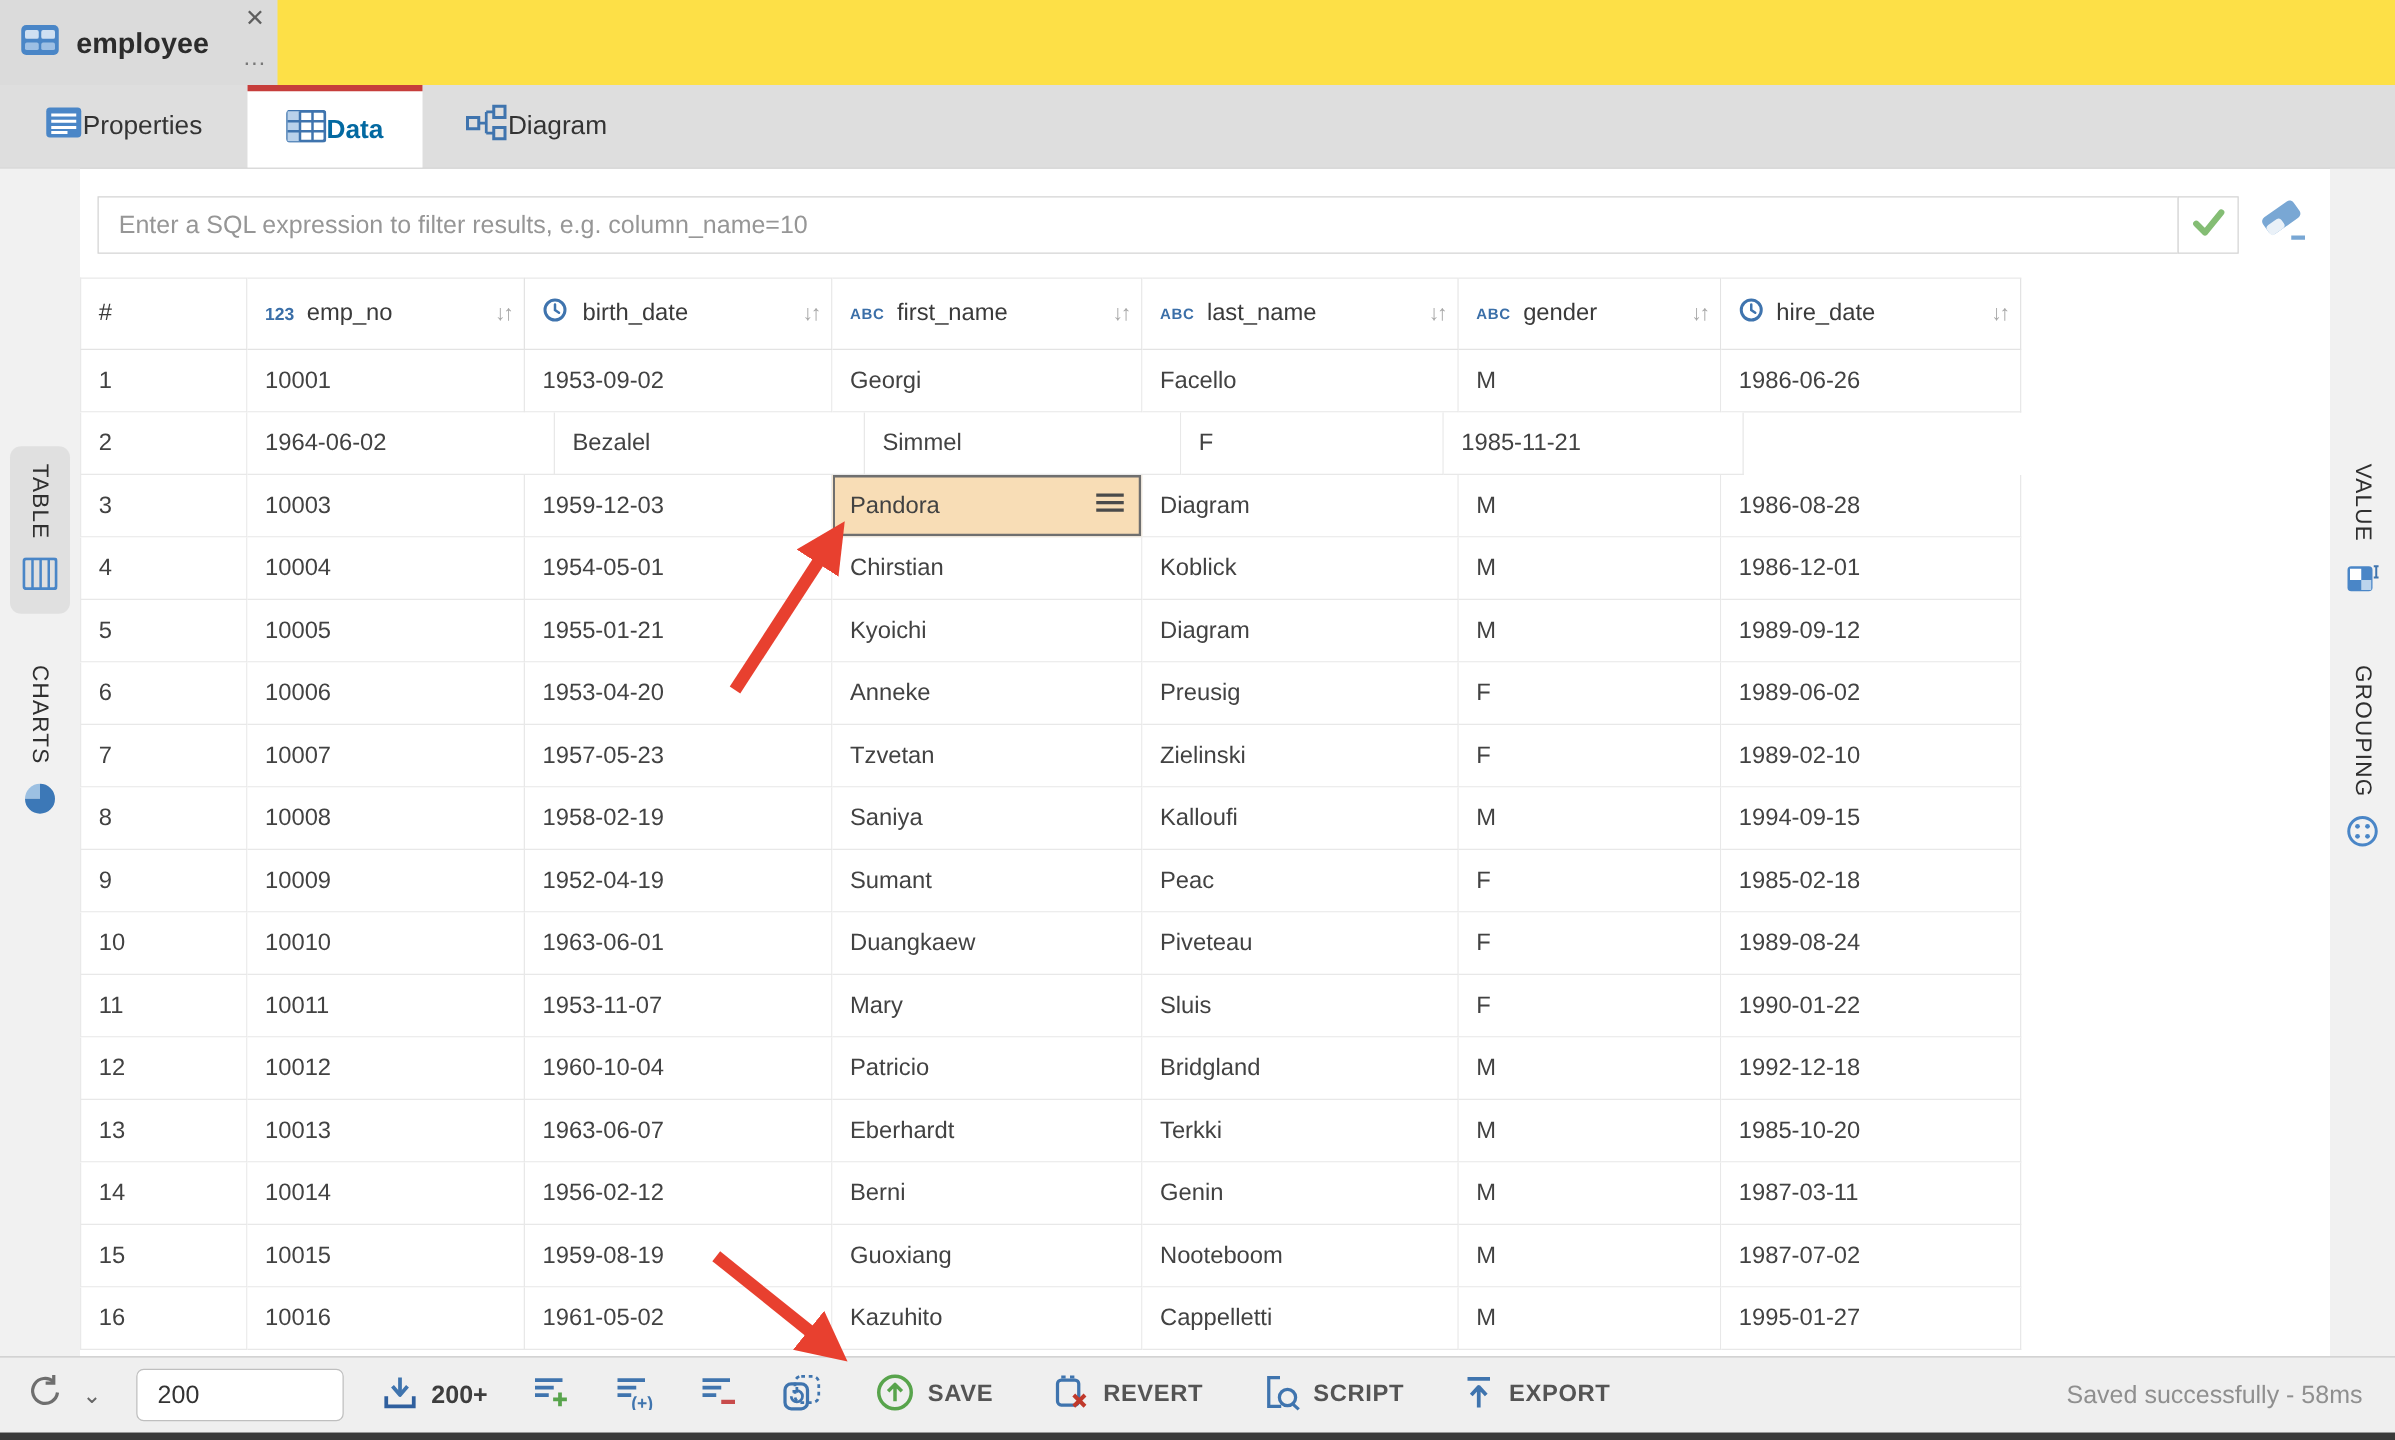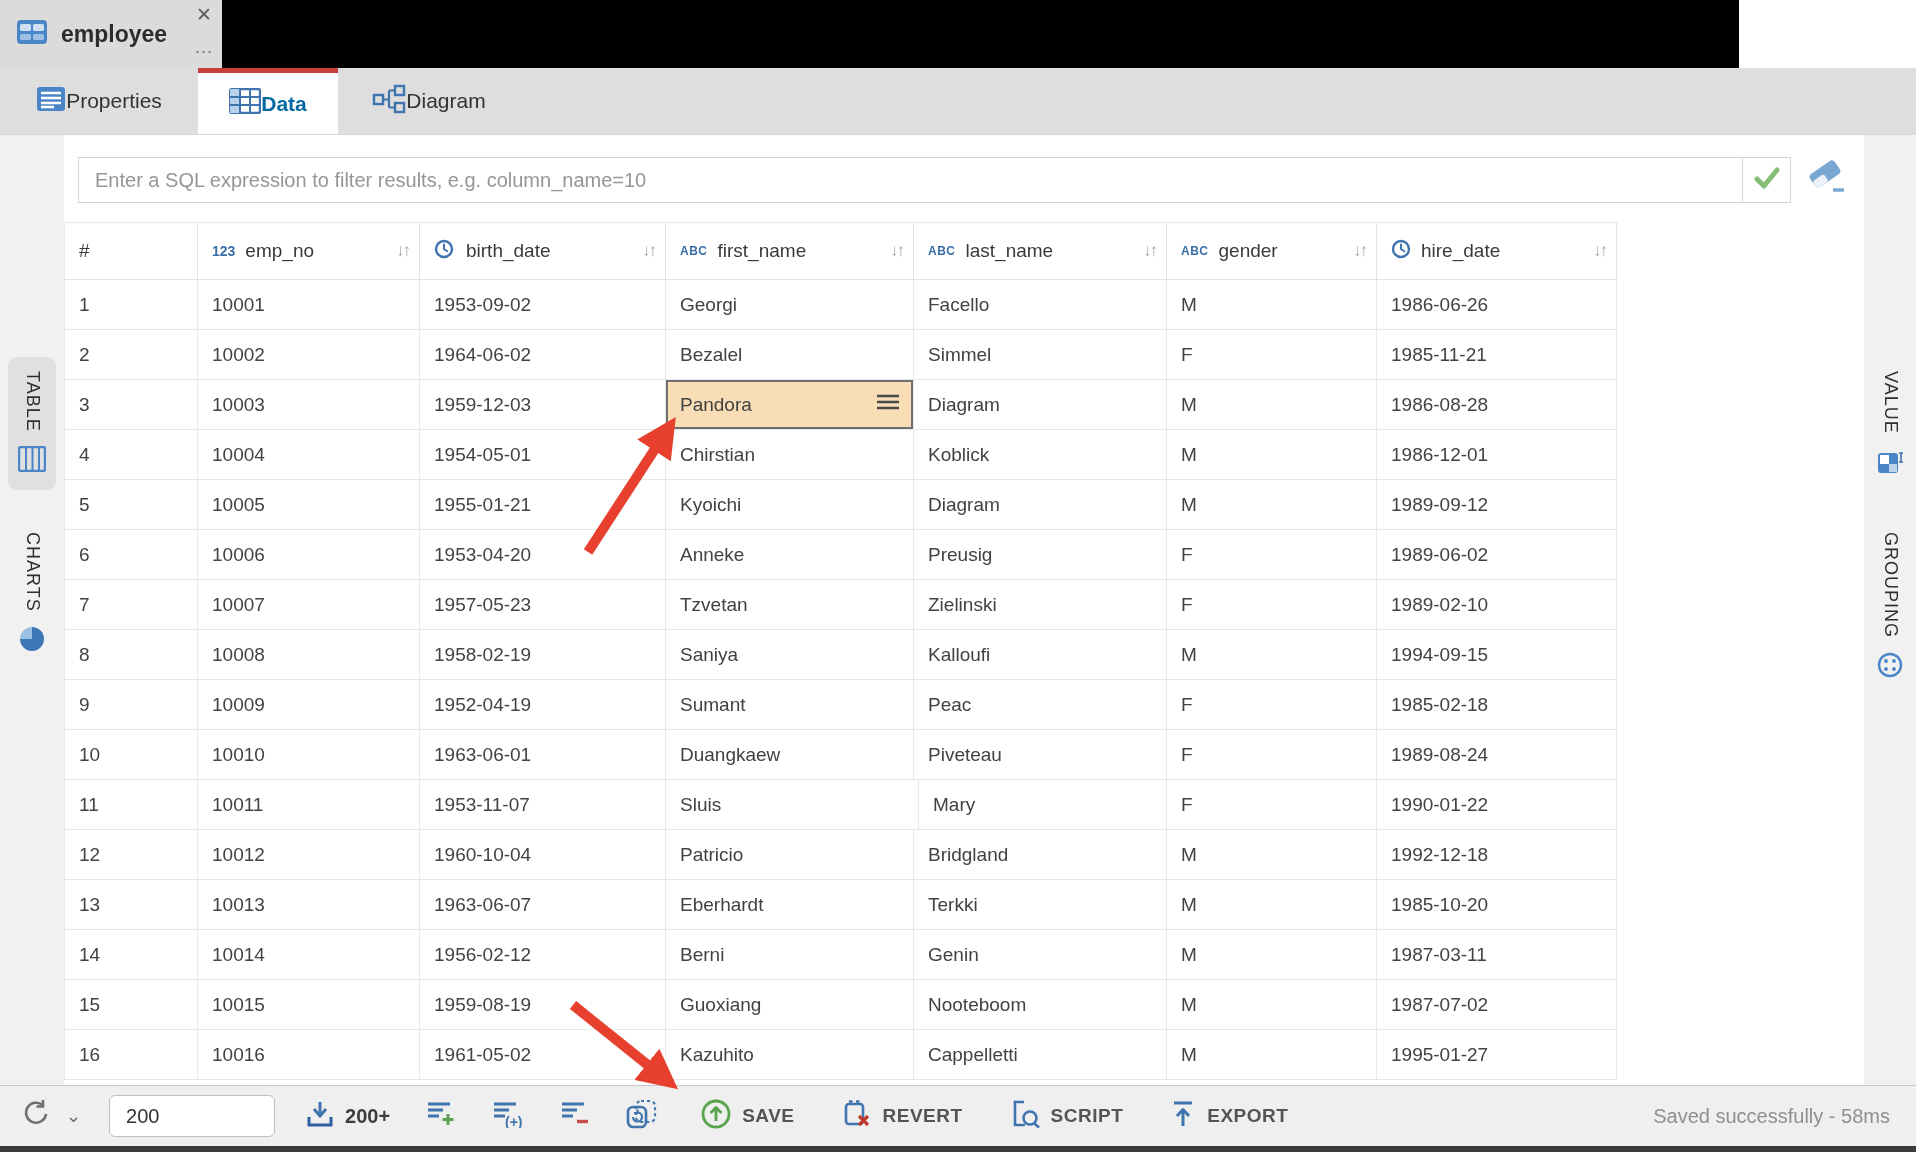"employee" .ts1 { background: #000000 -> #fde047; width: 1739px -> 1916px }
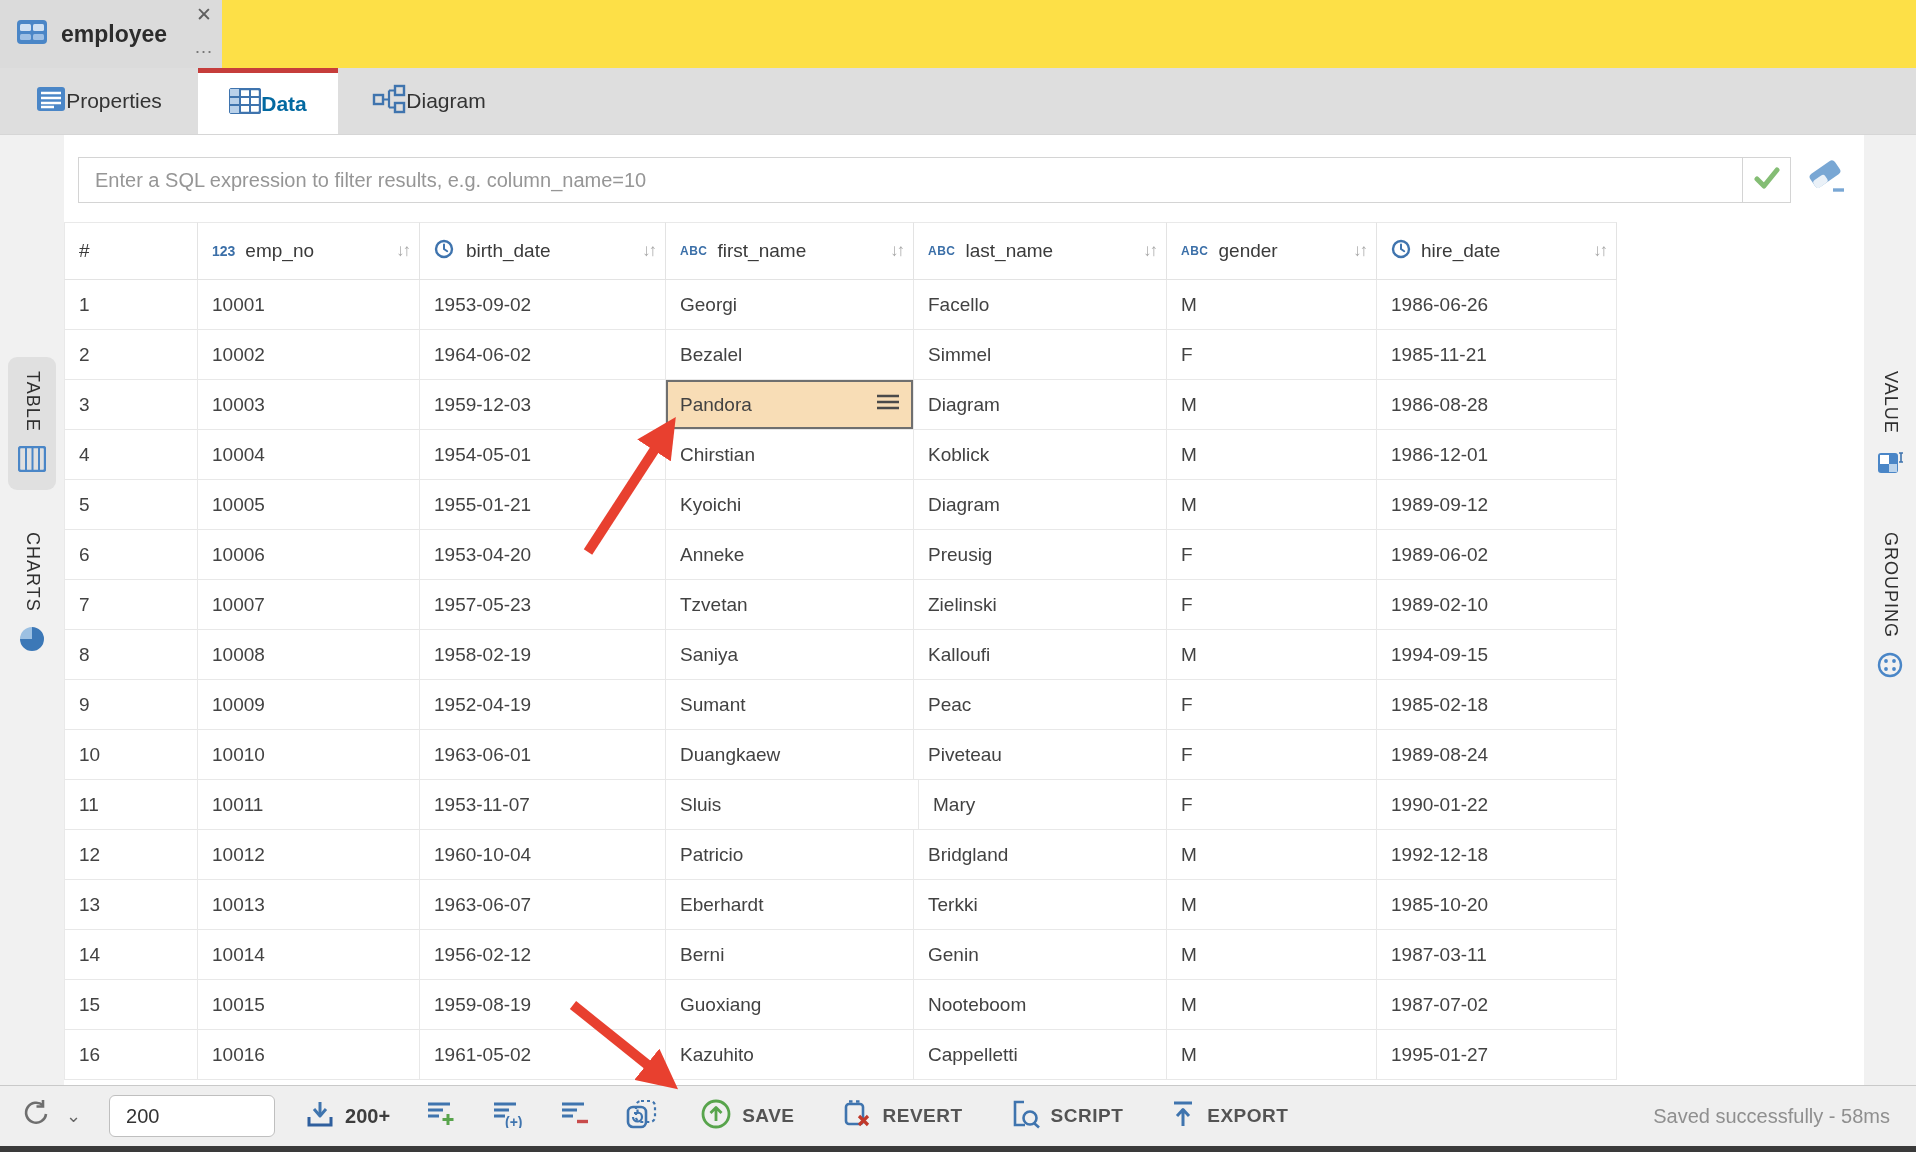"10002" div.cell { html: <div> <span>10002</span> </div> -> none }
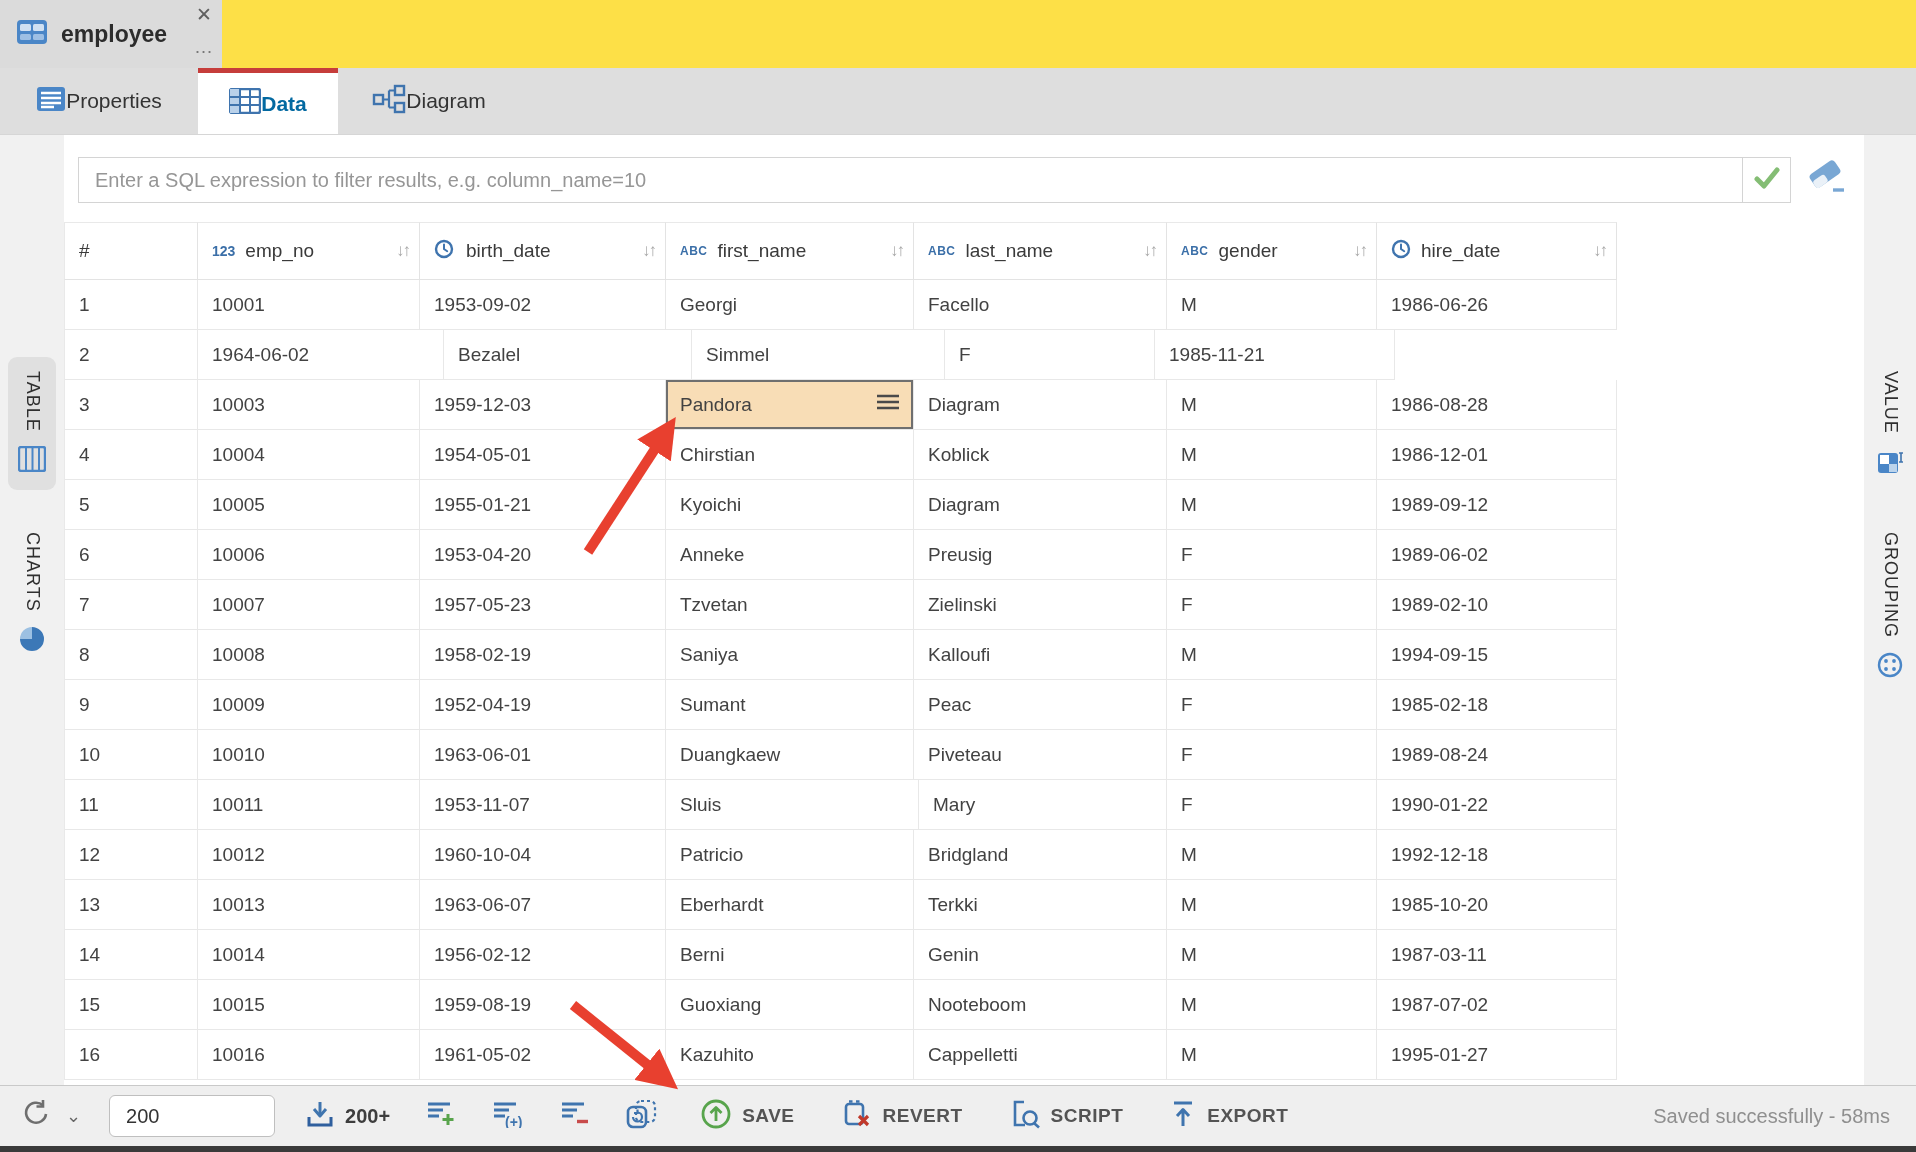"Sluis" div.cell { order: before "Mary" -> after "Mary" }
